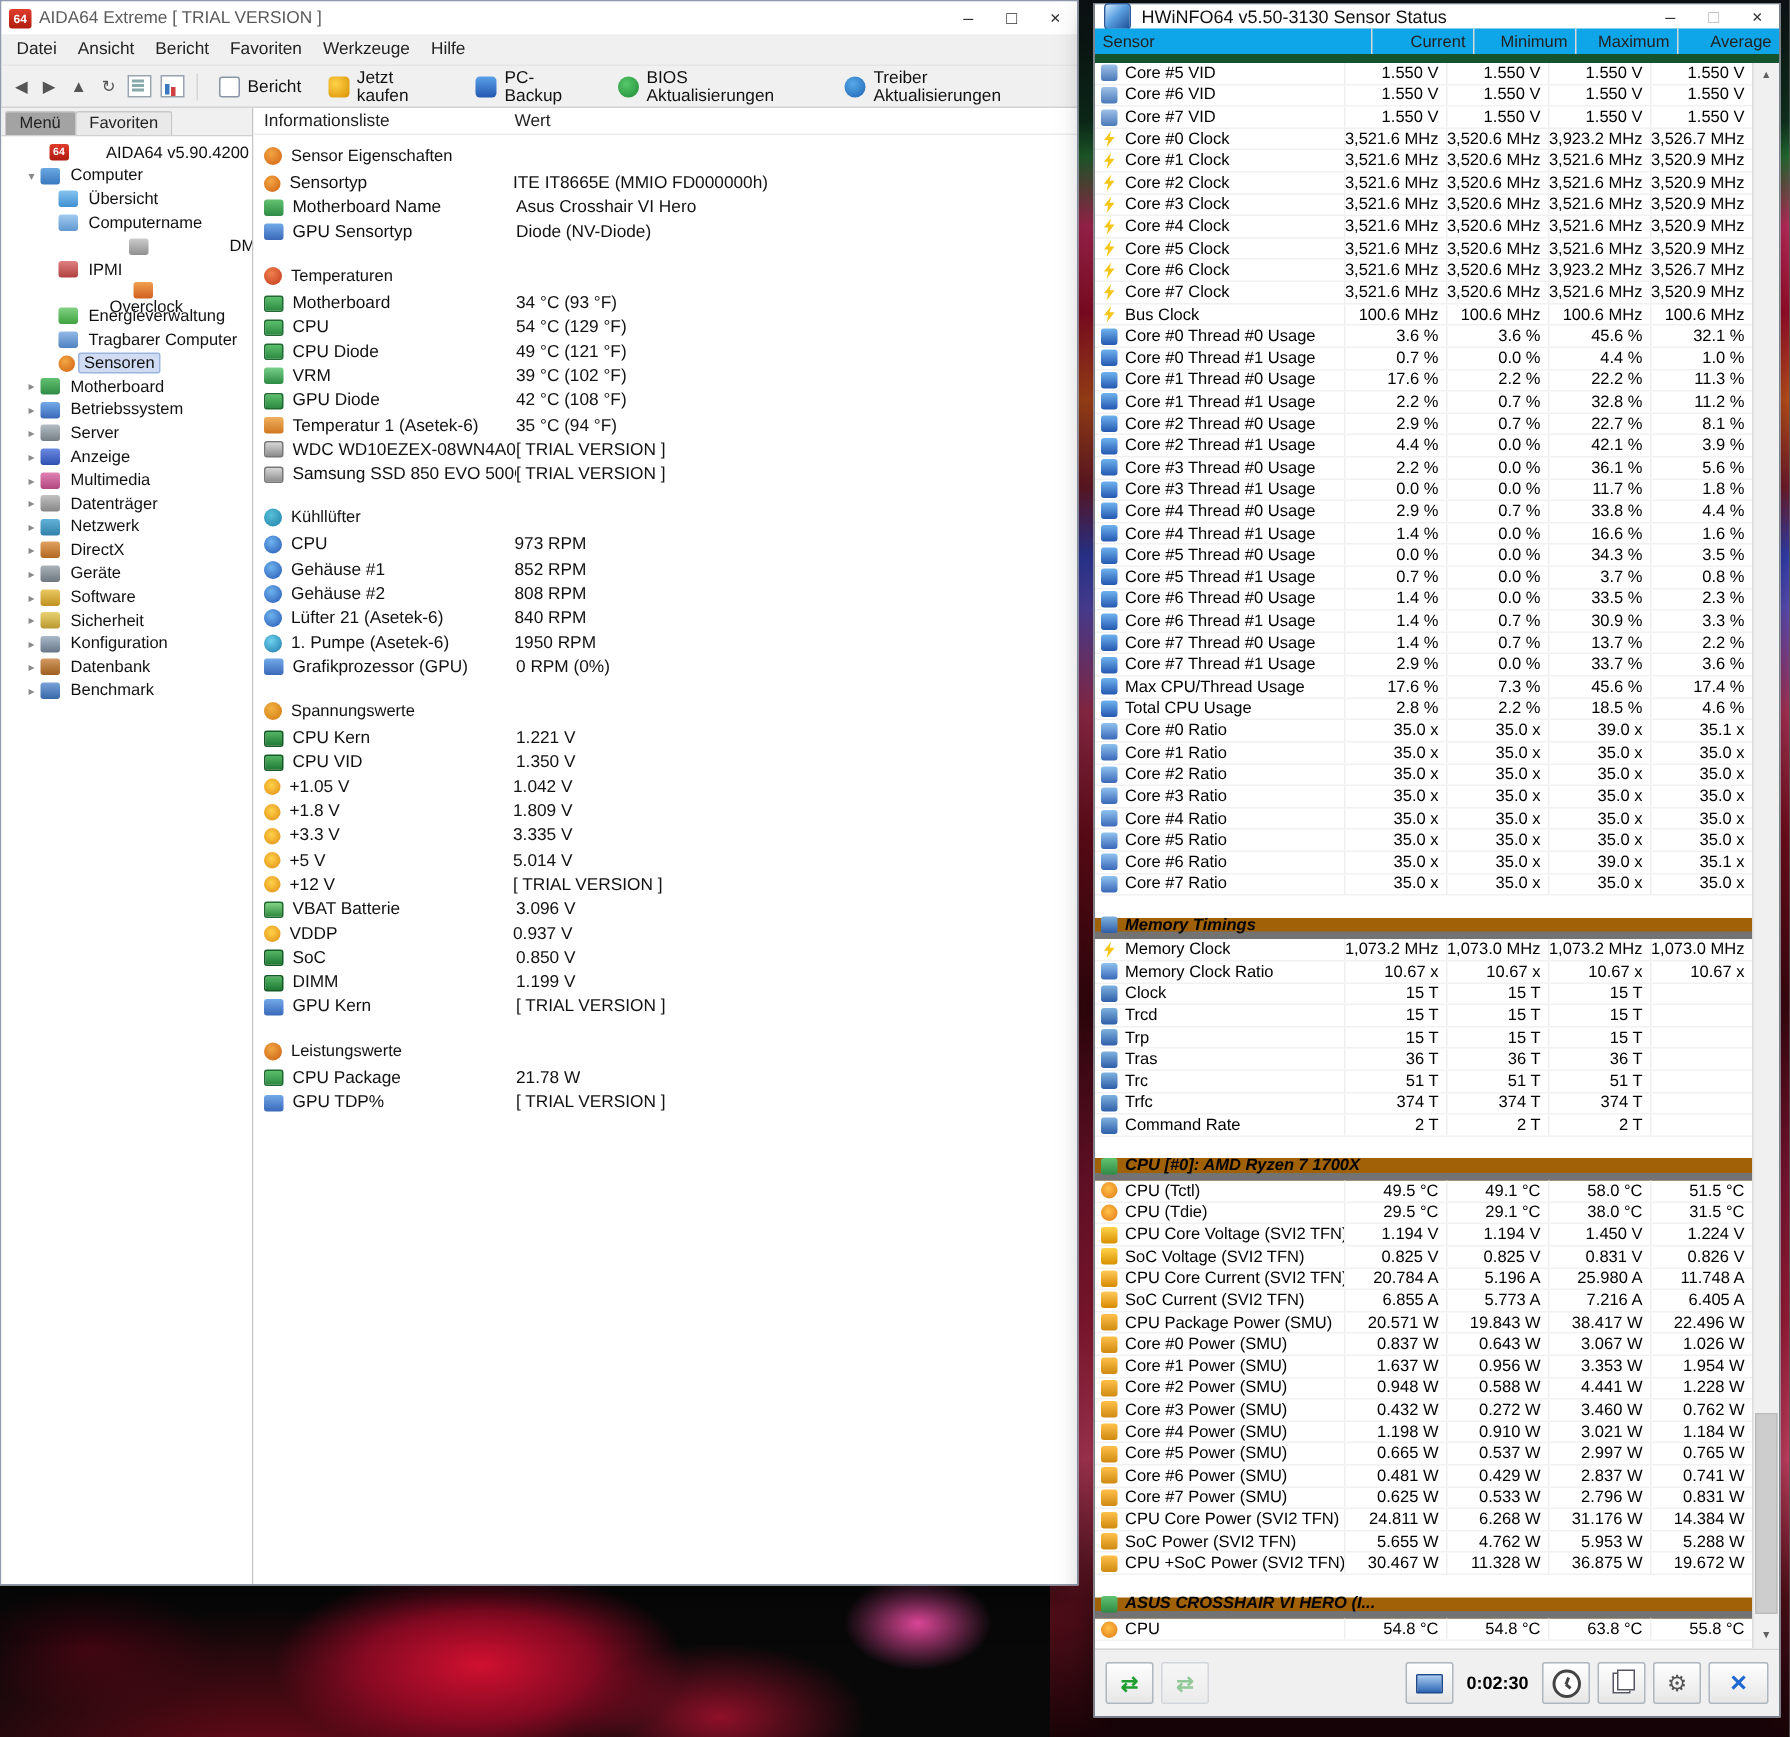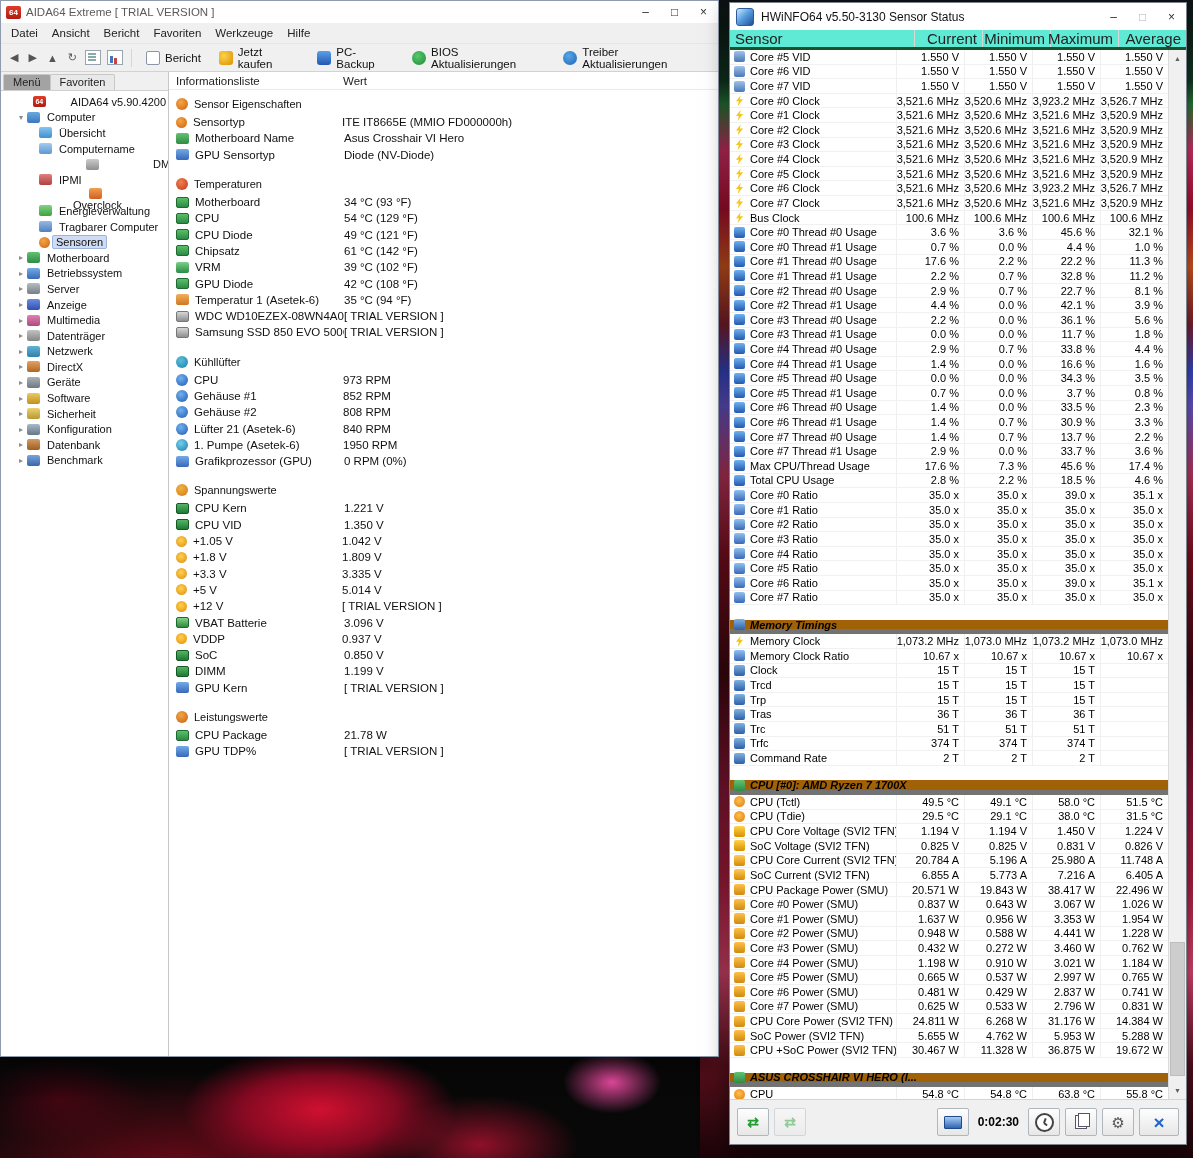"HWiNFO64 v5.50-3130 Sensor Status" .hw-title { height: 27px -> 16px }
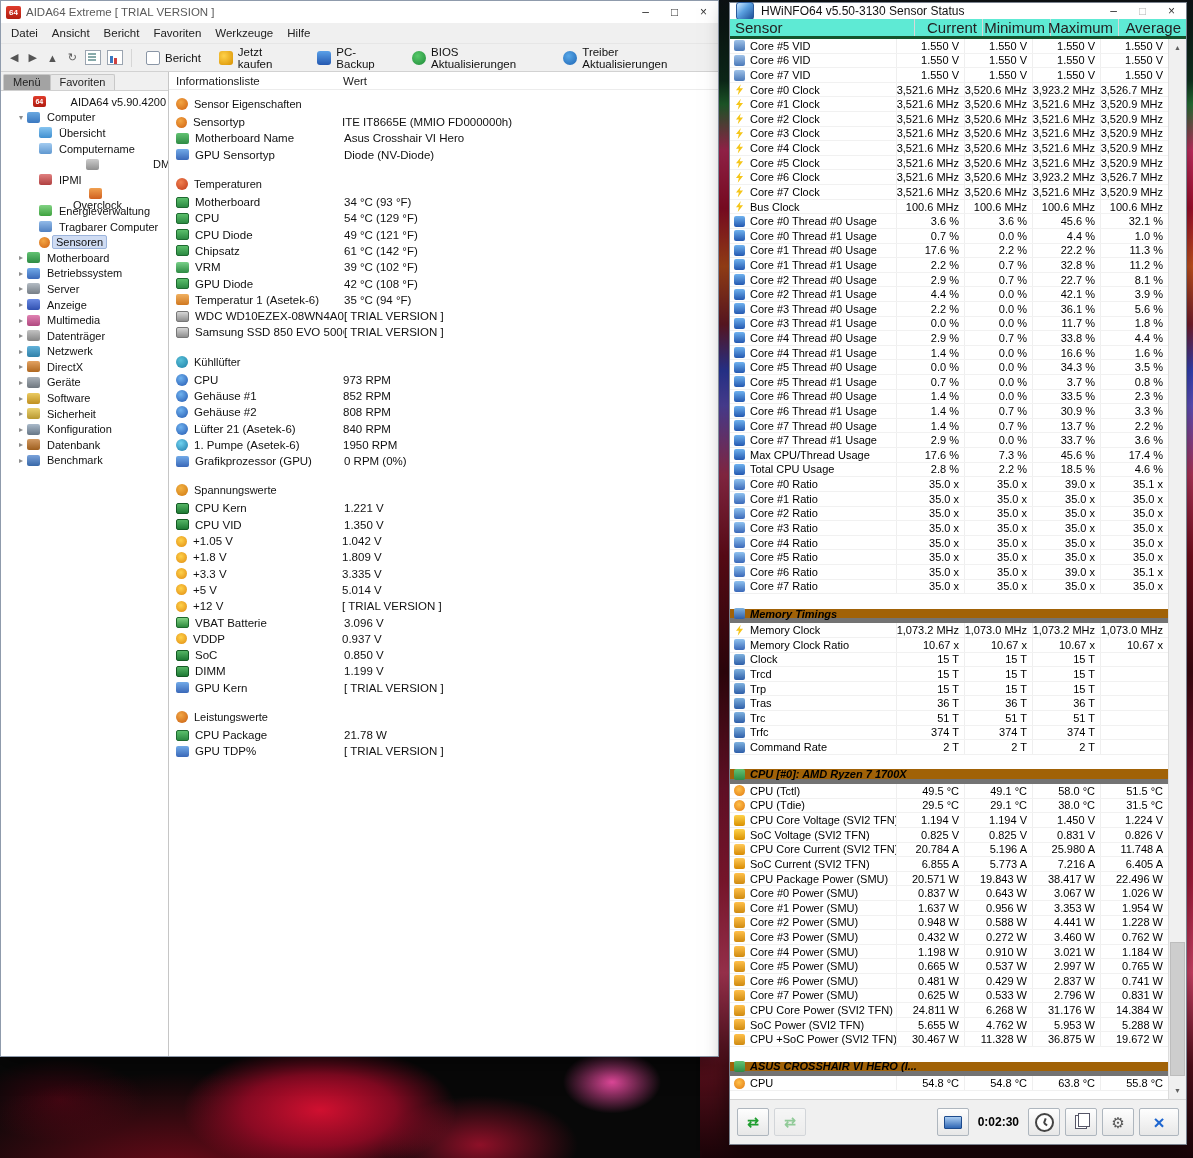"Sensor" .hw-header { background: #5eead4 -> #0ea5e9; border-bottom: 3px solid #14532d -> 6px solid #14532d; font-size: 15px -> 11px }
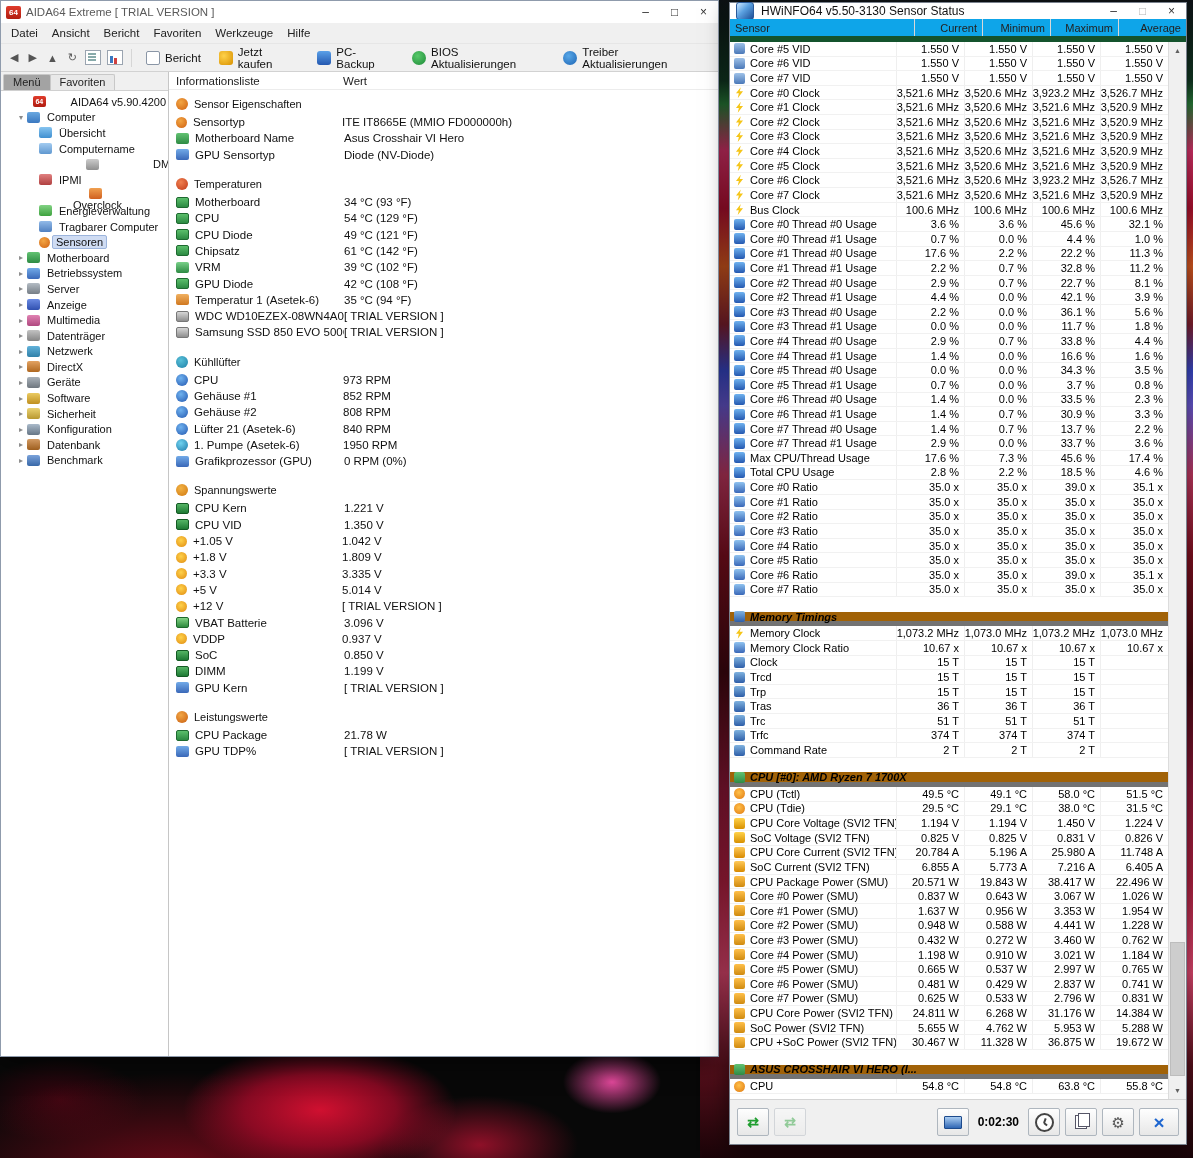"Chipsatz" div.list-row { html: <div> <span></span> <span>Chipsatz</span> <span>61 °C (142 °F)</span> </div> -> none }
